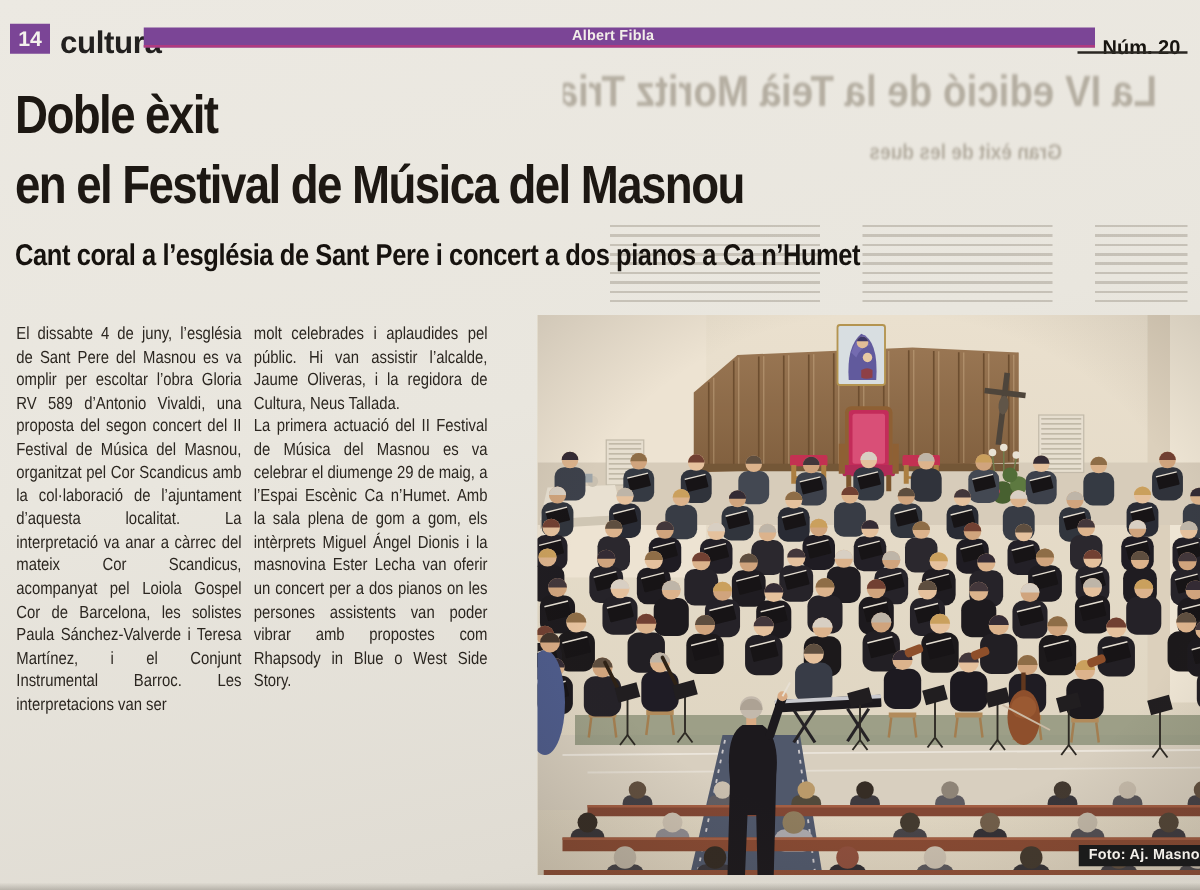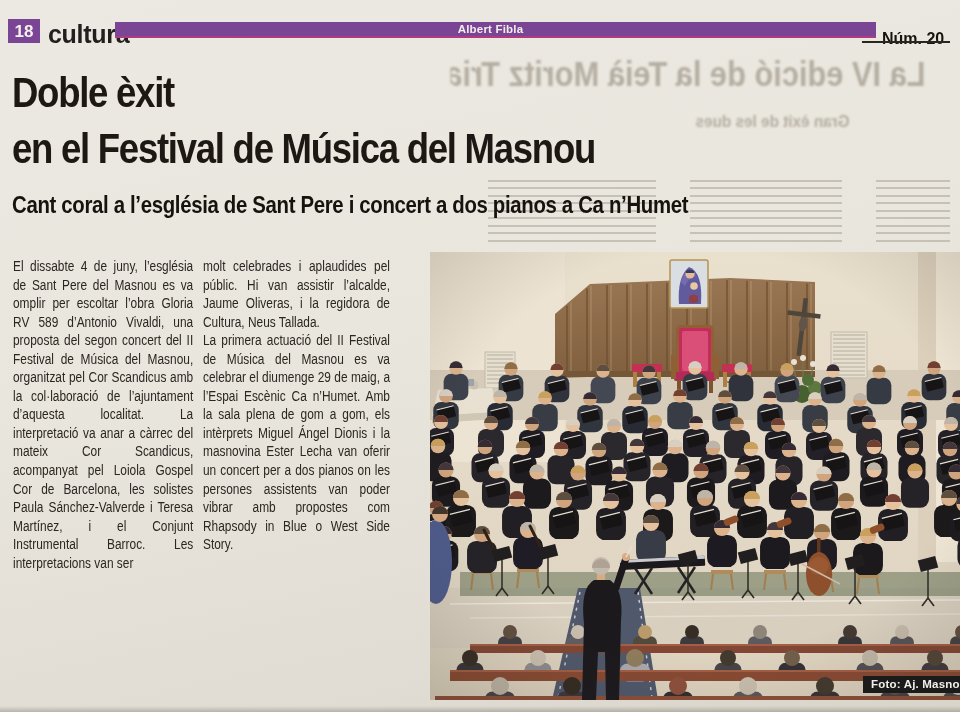"18" div.abs { text: 18 -> 14 }
